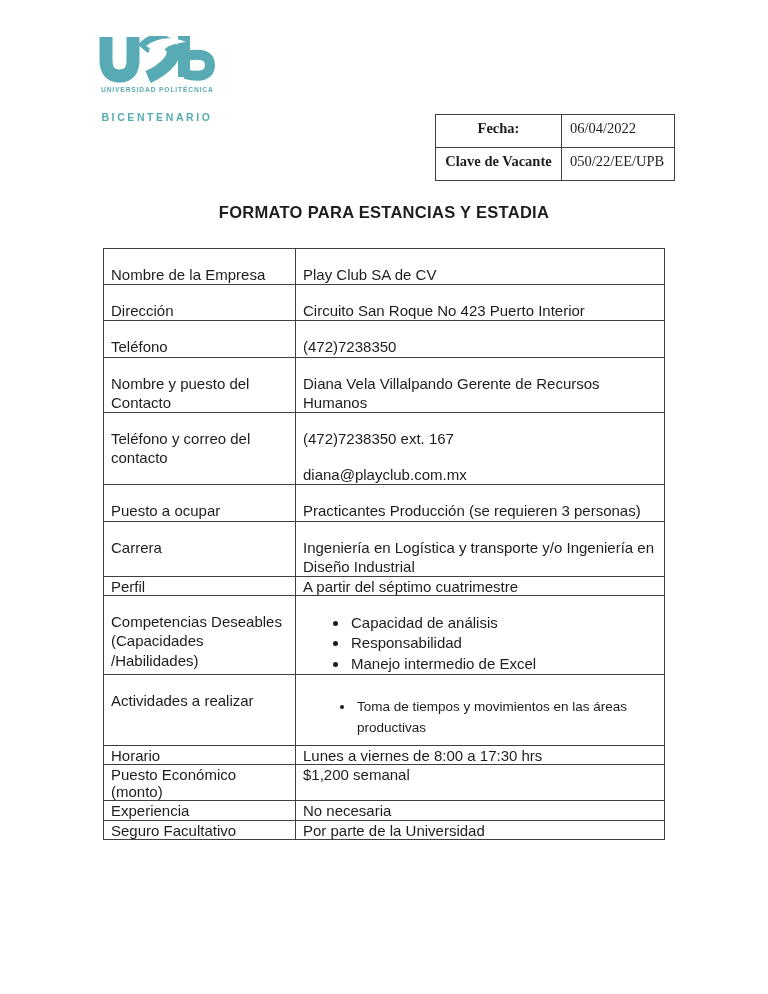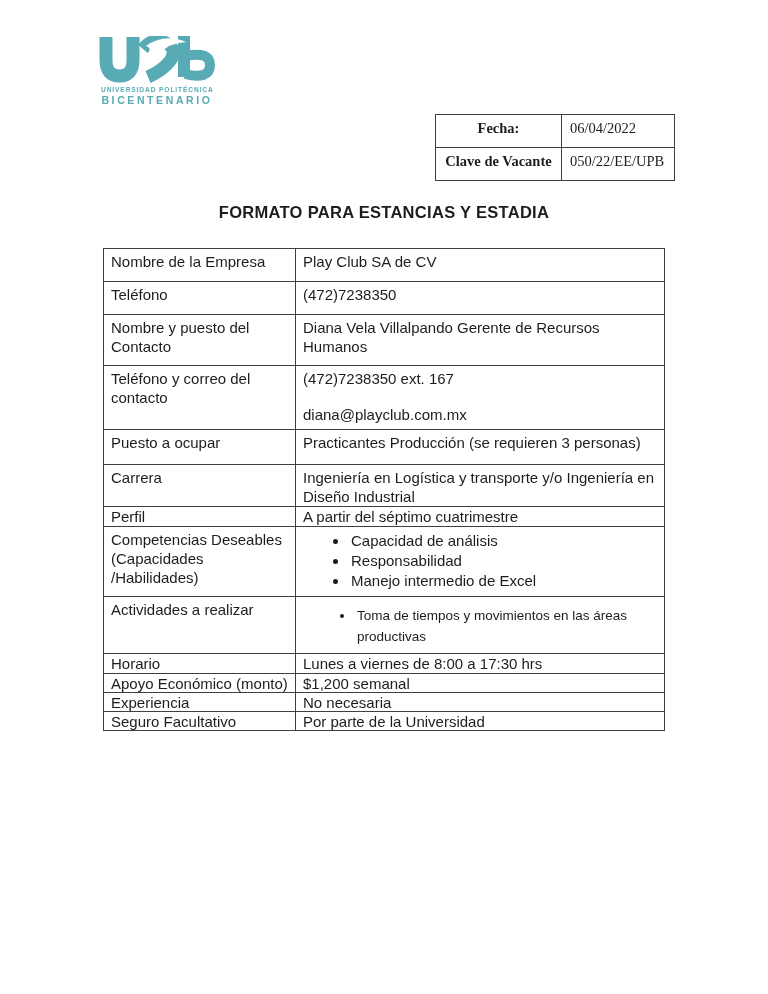"BICENTENARIO" .logo-name { margin-top: 1px -> 18px }
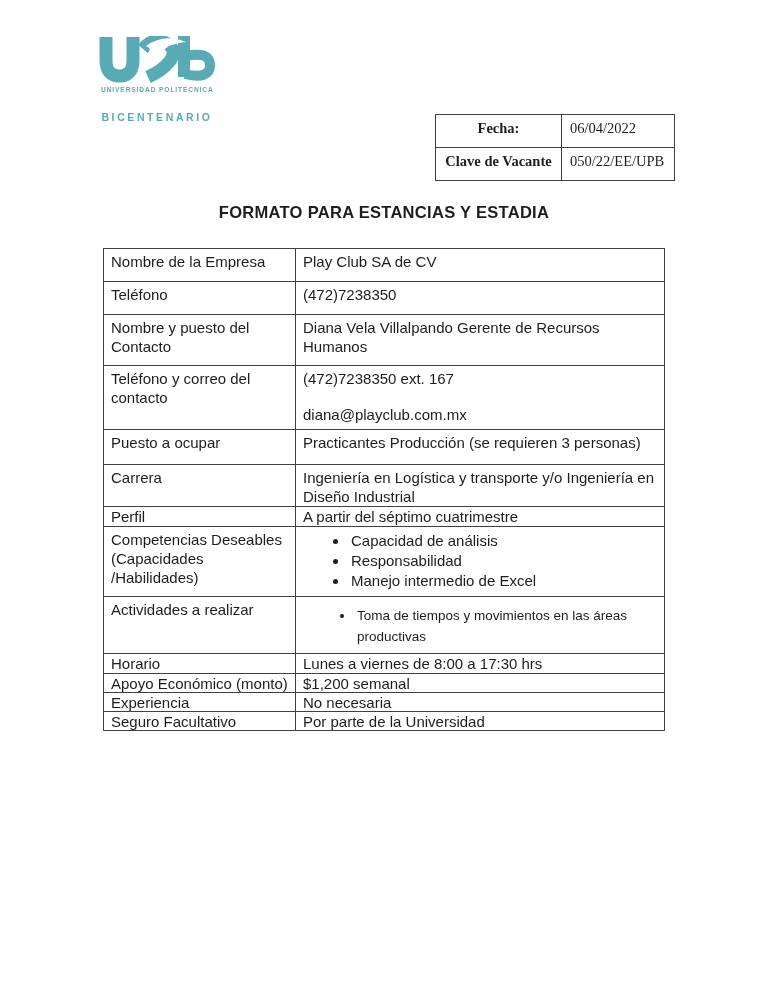"Nombre de la Empresa" .main-table td { padding: 3px 7px 0 7px -> 16px 7px 0 7px }
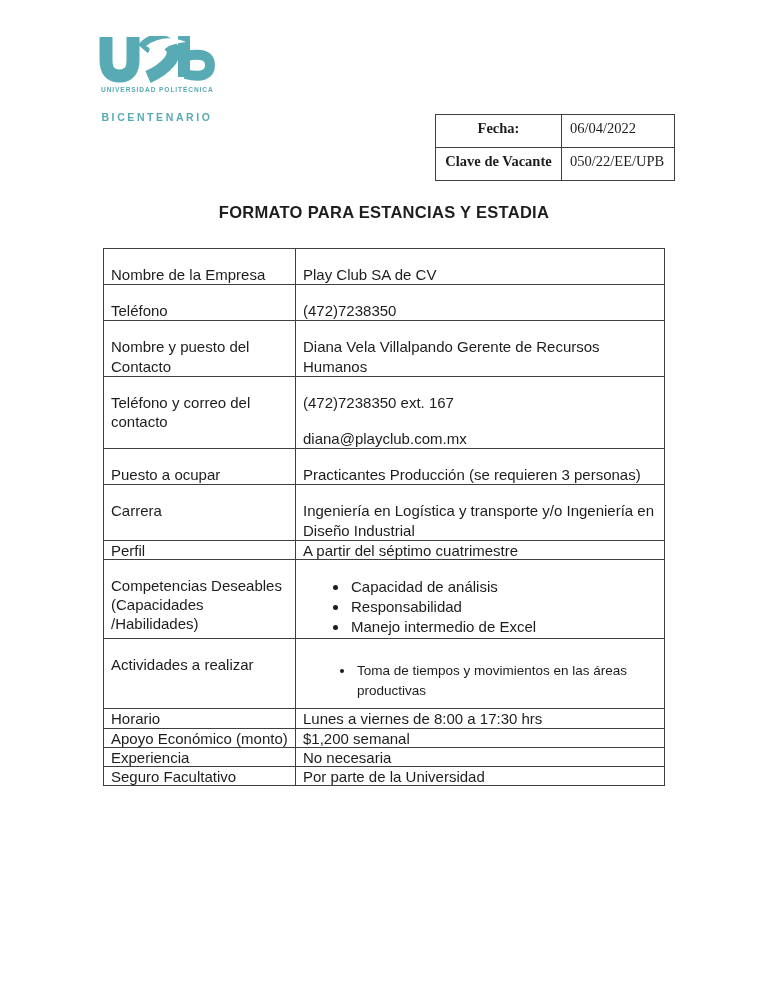"Dirección" tr.h33 { html: none -> <tr> <td>Dirección</td> <td>Circuito San Roque No 423 Puerto Interior</td> </tr> }
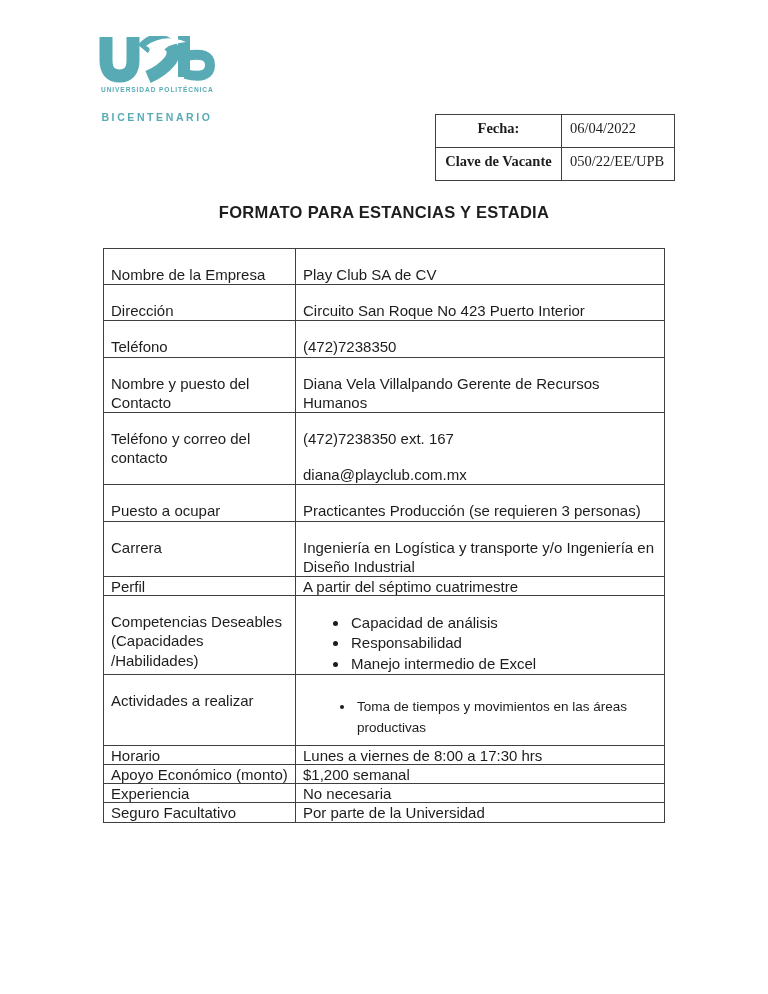"Apoyo Económico (monto)" td { text: Apoyo -> Puesto }
